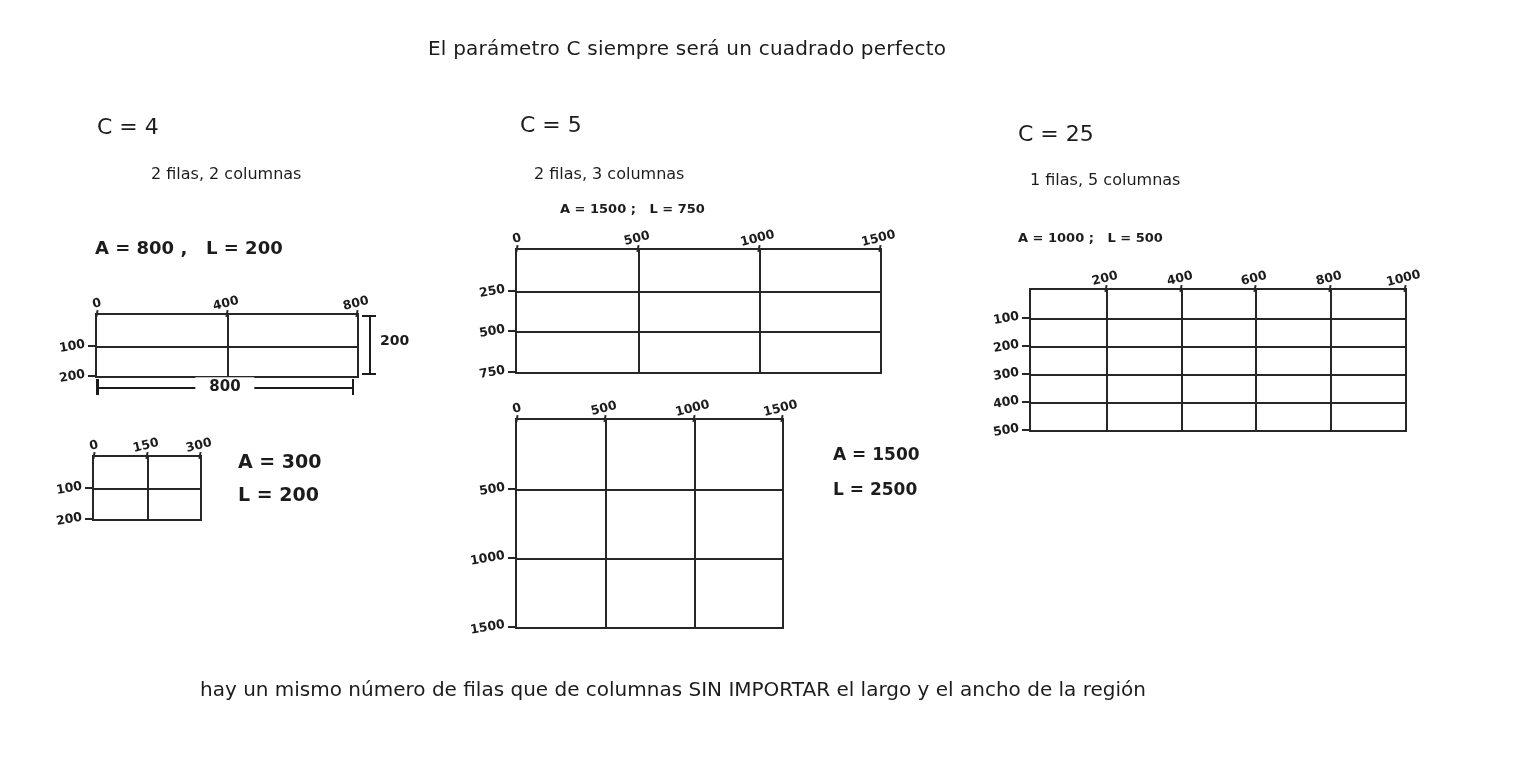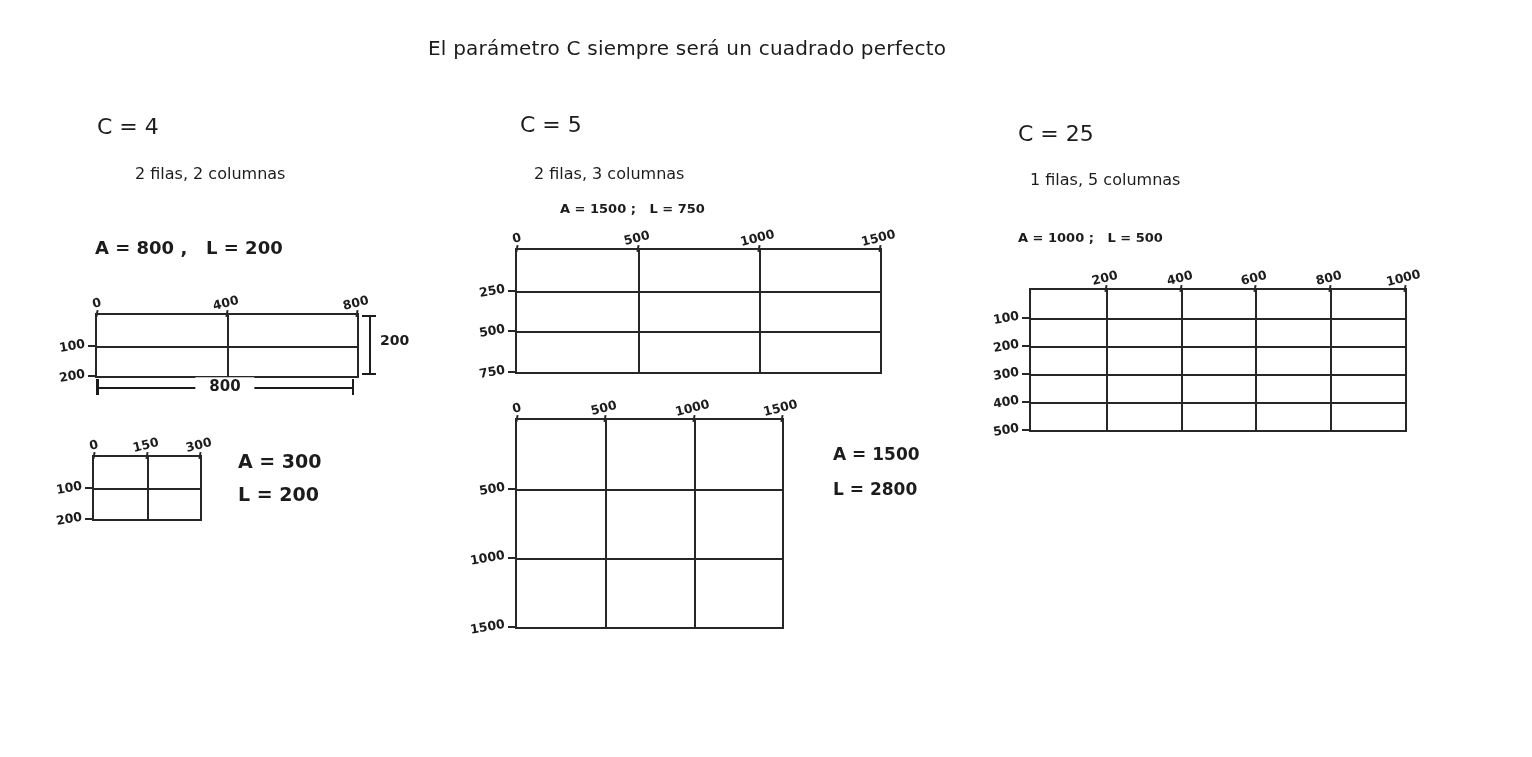"2 filas, 2 columnas" div.abs { left: 135px -> 151px }
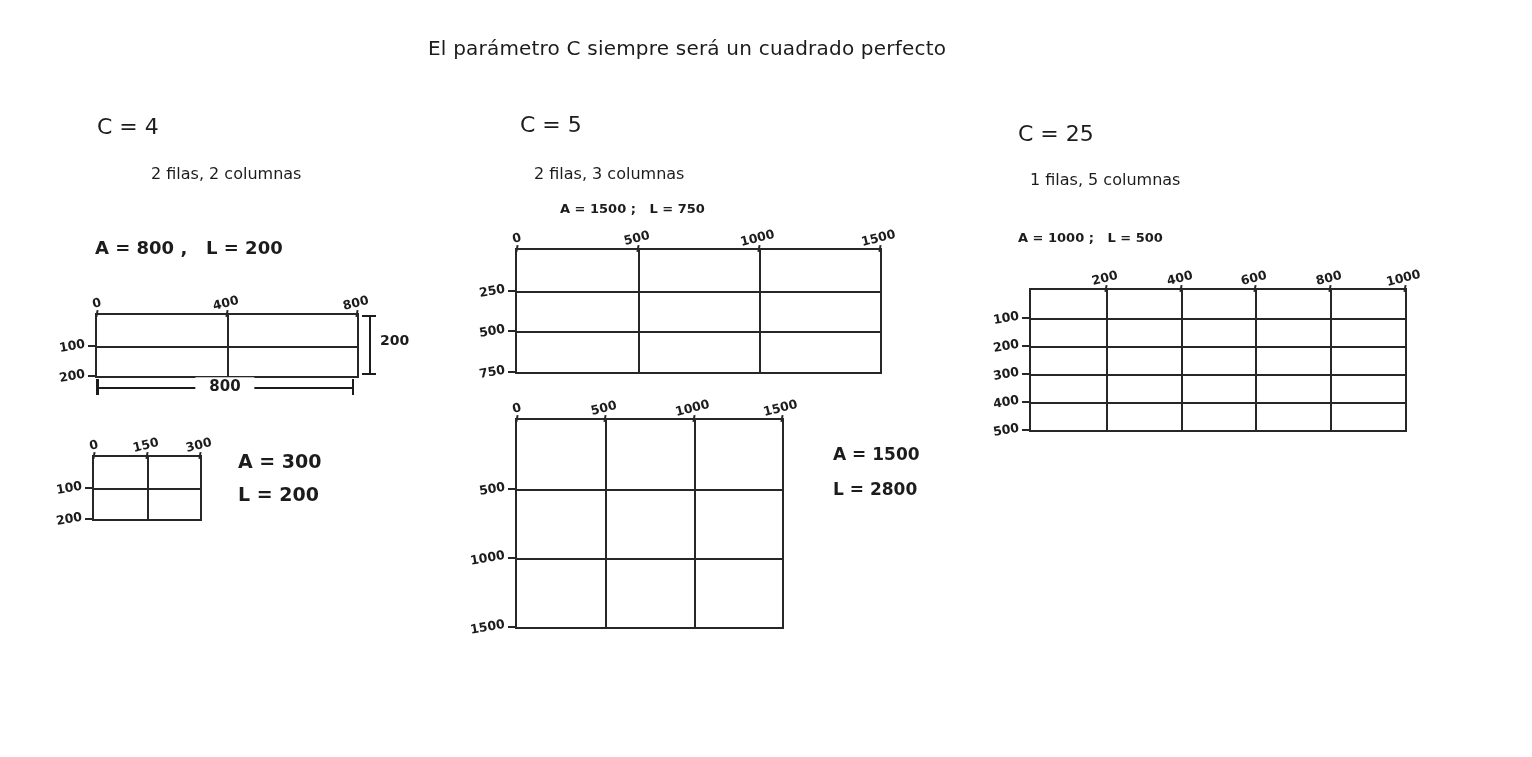"L = 2800" div.abs { text: 2800 -> 2500 }
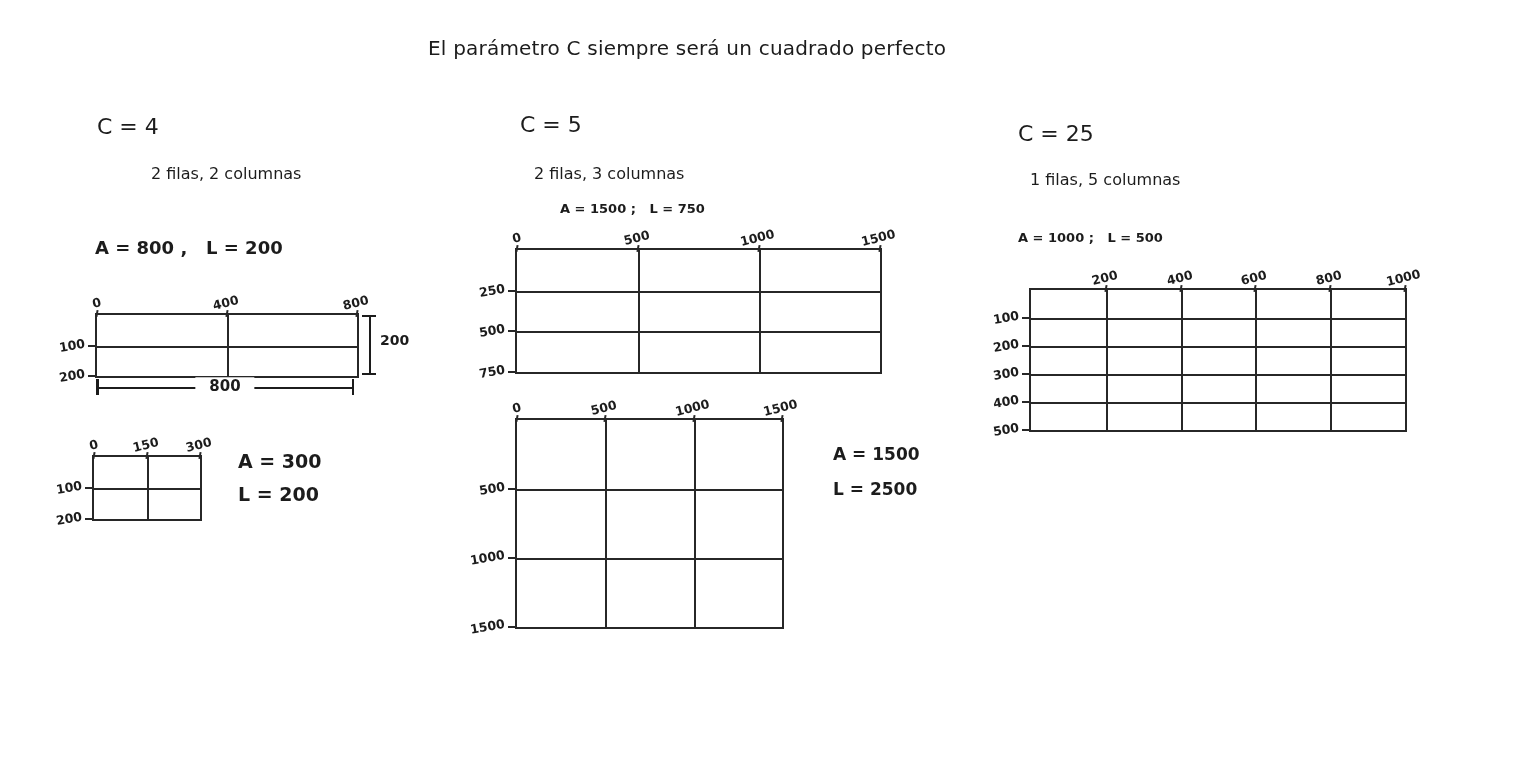"hay un mismo número de" div.abs { html: none -> <div>hay un mismo número de filas que de columnas SIN IMPORTAR el largo y el ancho de la región</div> }
